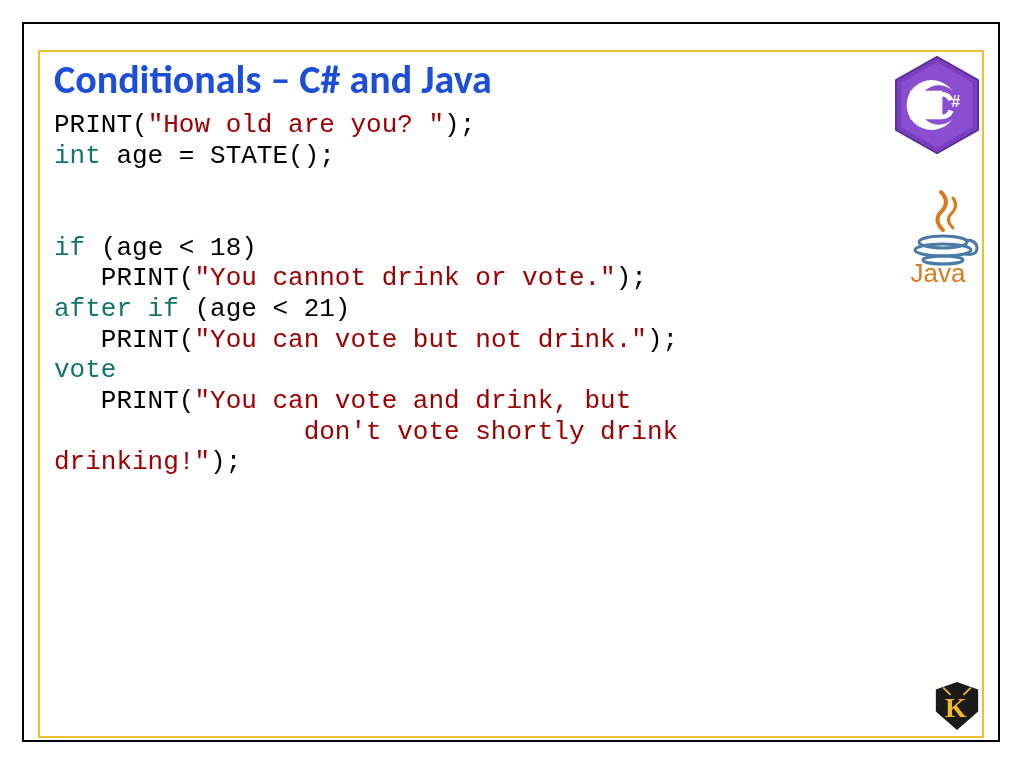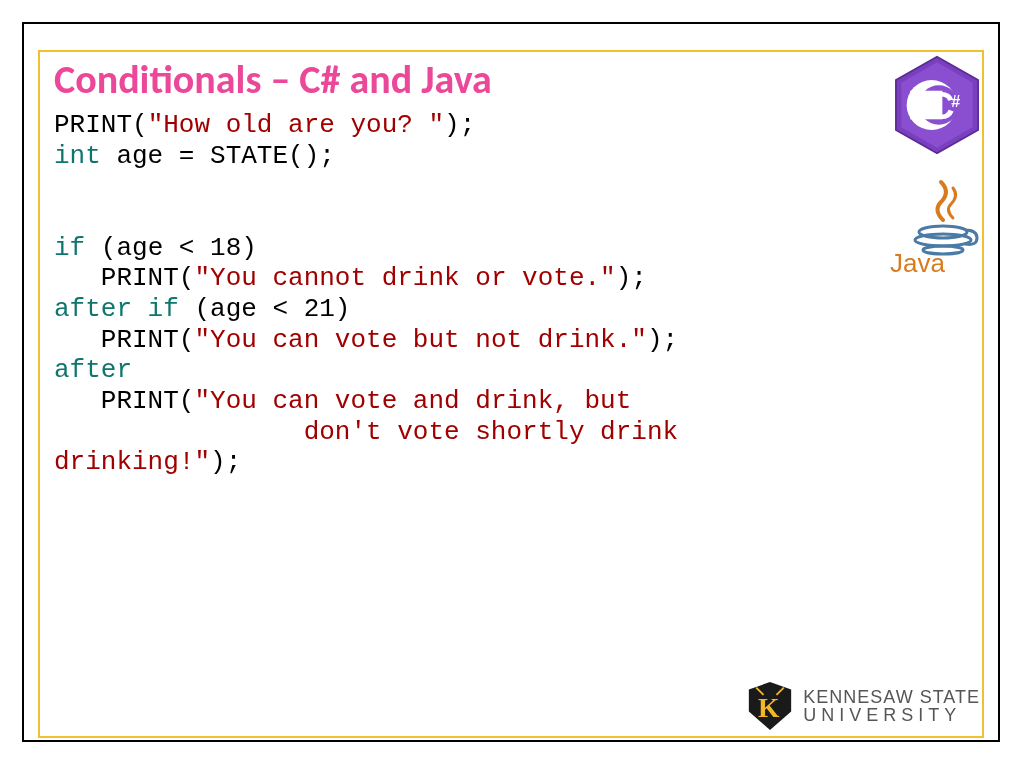"Conditionals – C# and Java" h1 { color: #ec4899 -> #1d4ed8 }
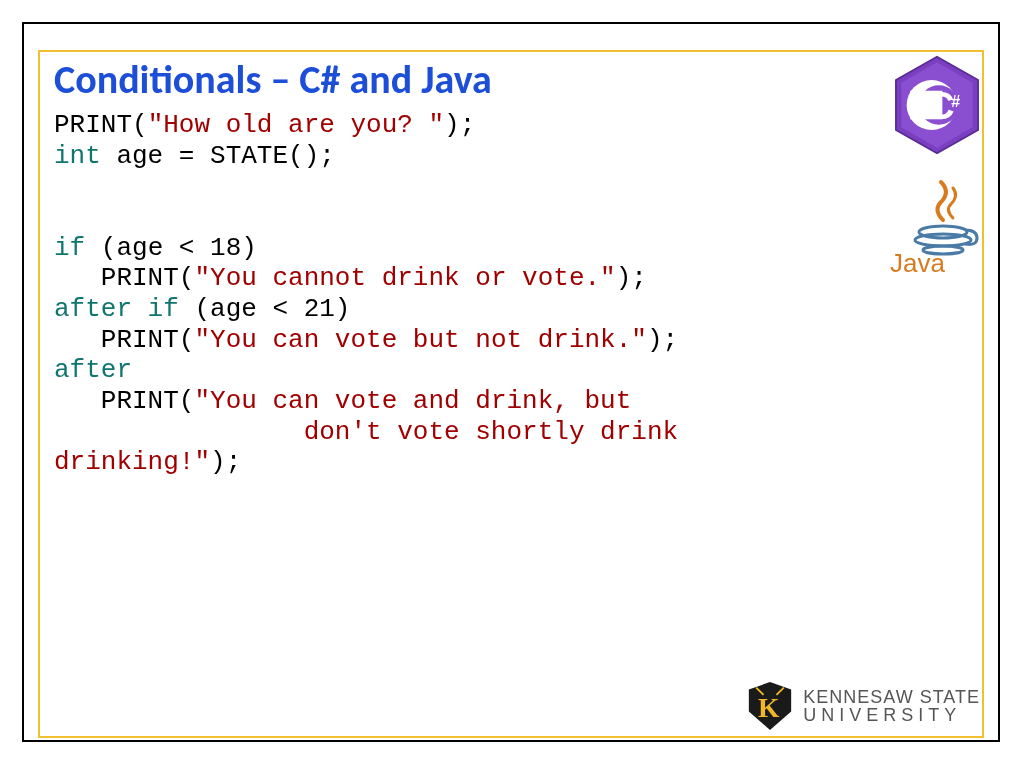"Java" .java-logo { text-align: left -> center; top: 178px -> 188px }
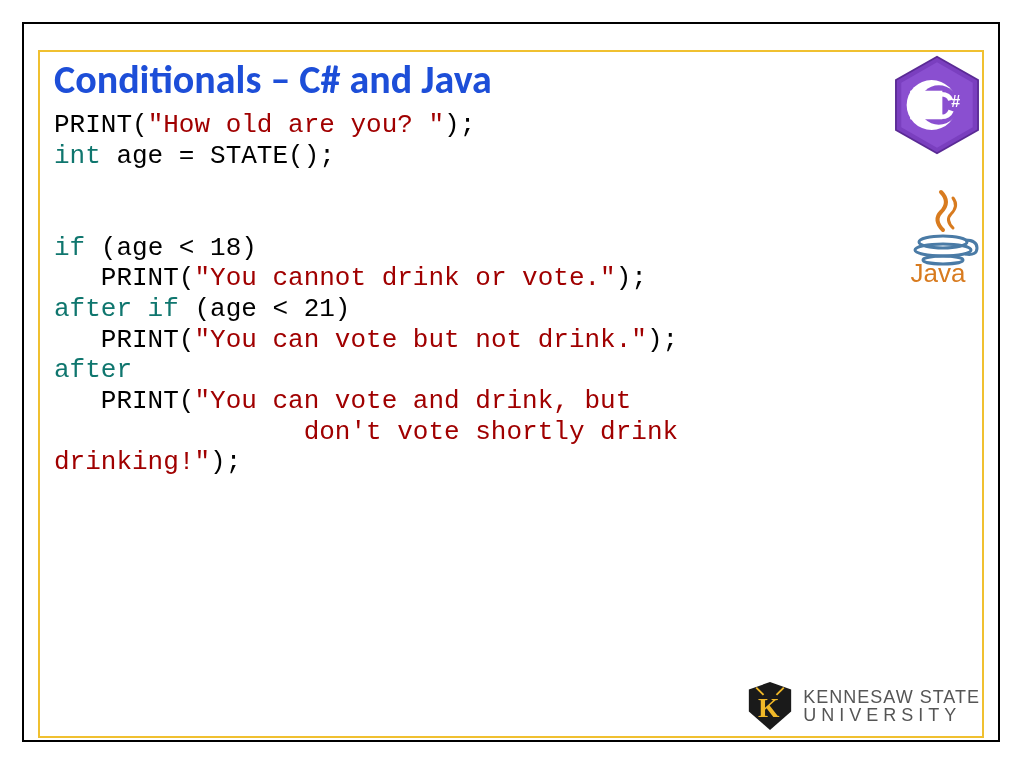"after" span.kw { text: after -> vote }
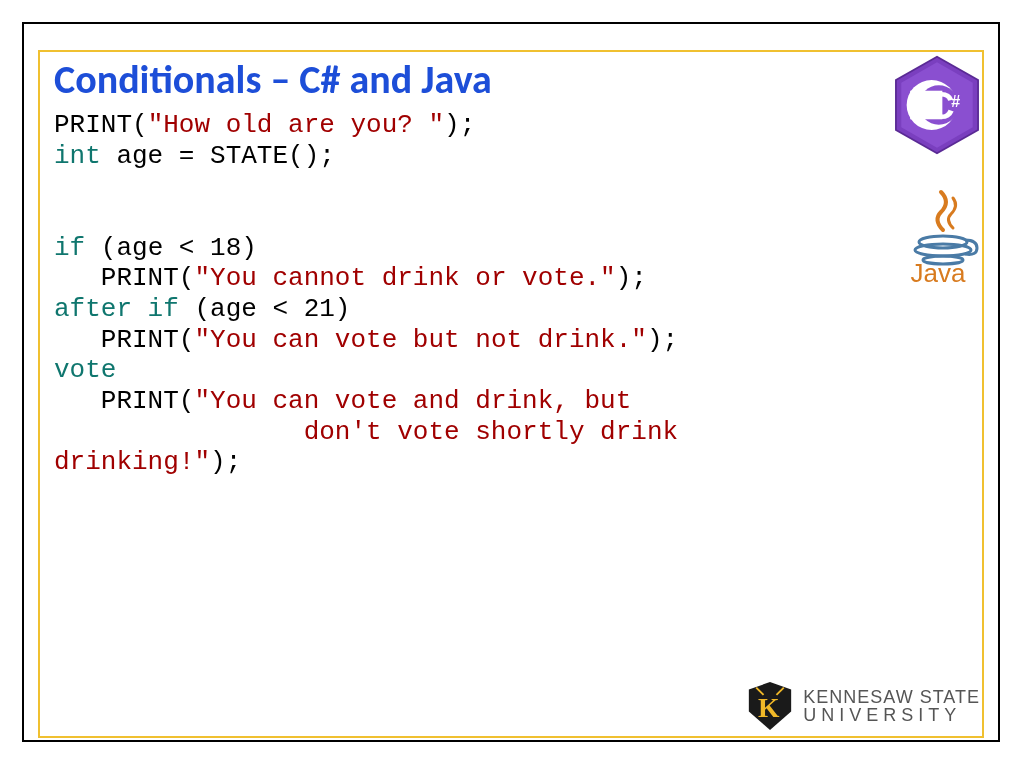"KENNESAW STATE" div.ksu-text { html: <div> <div>KENNESAW STATE</div> <div>UNIVERSITY</div> </div> -> none }
